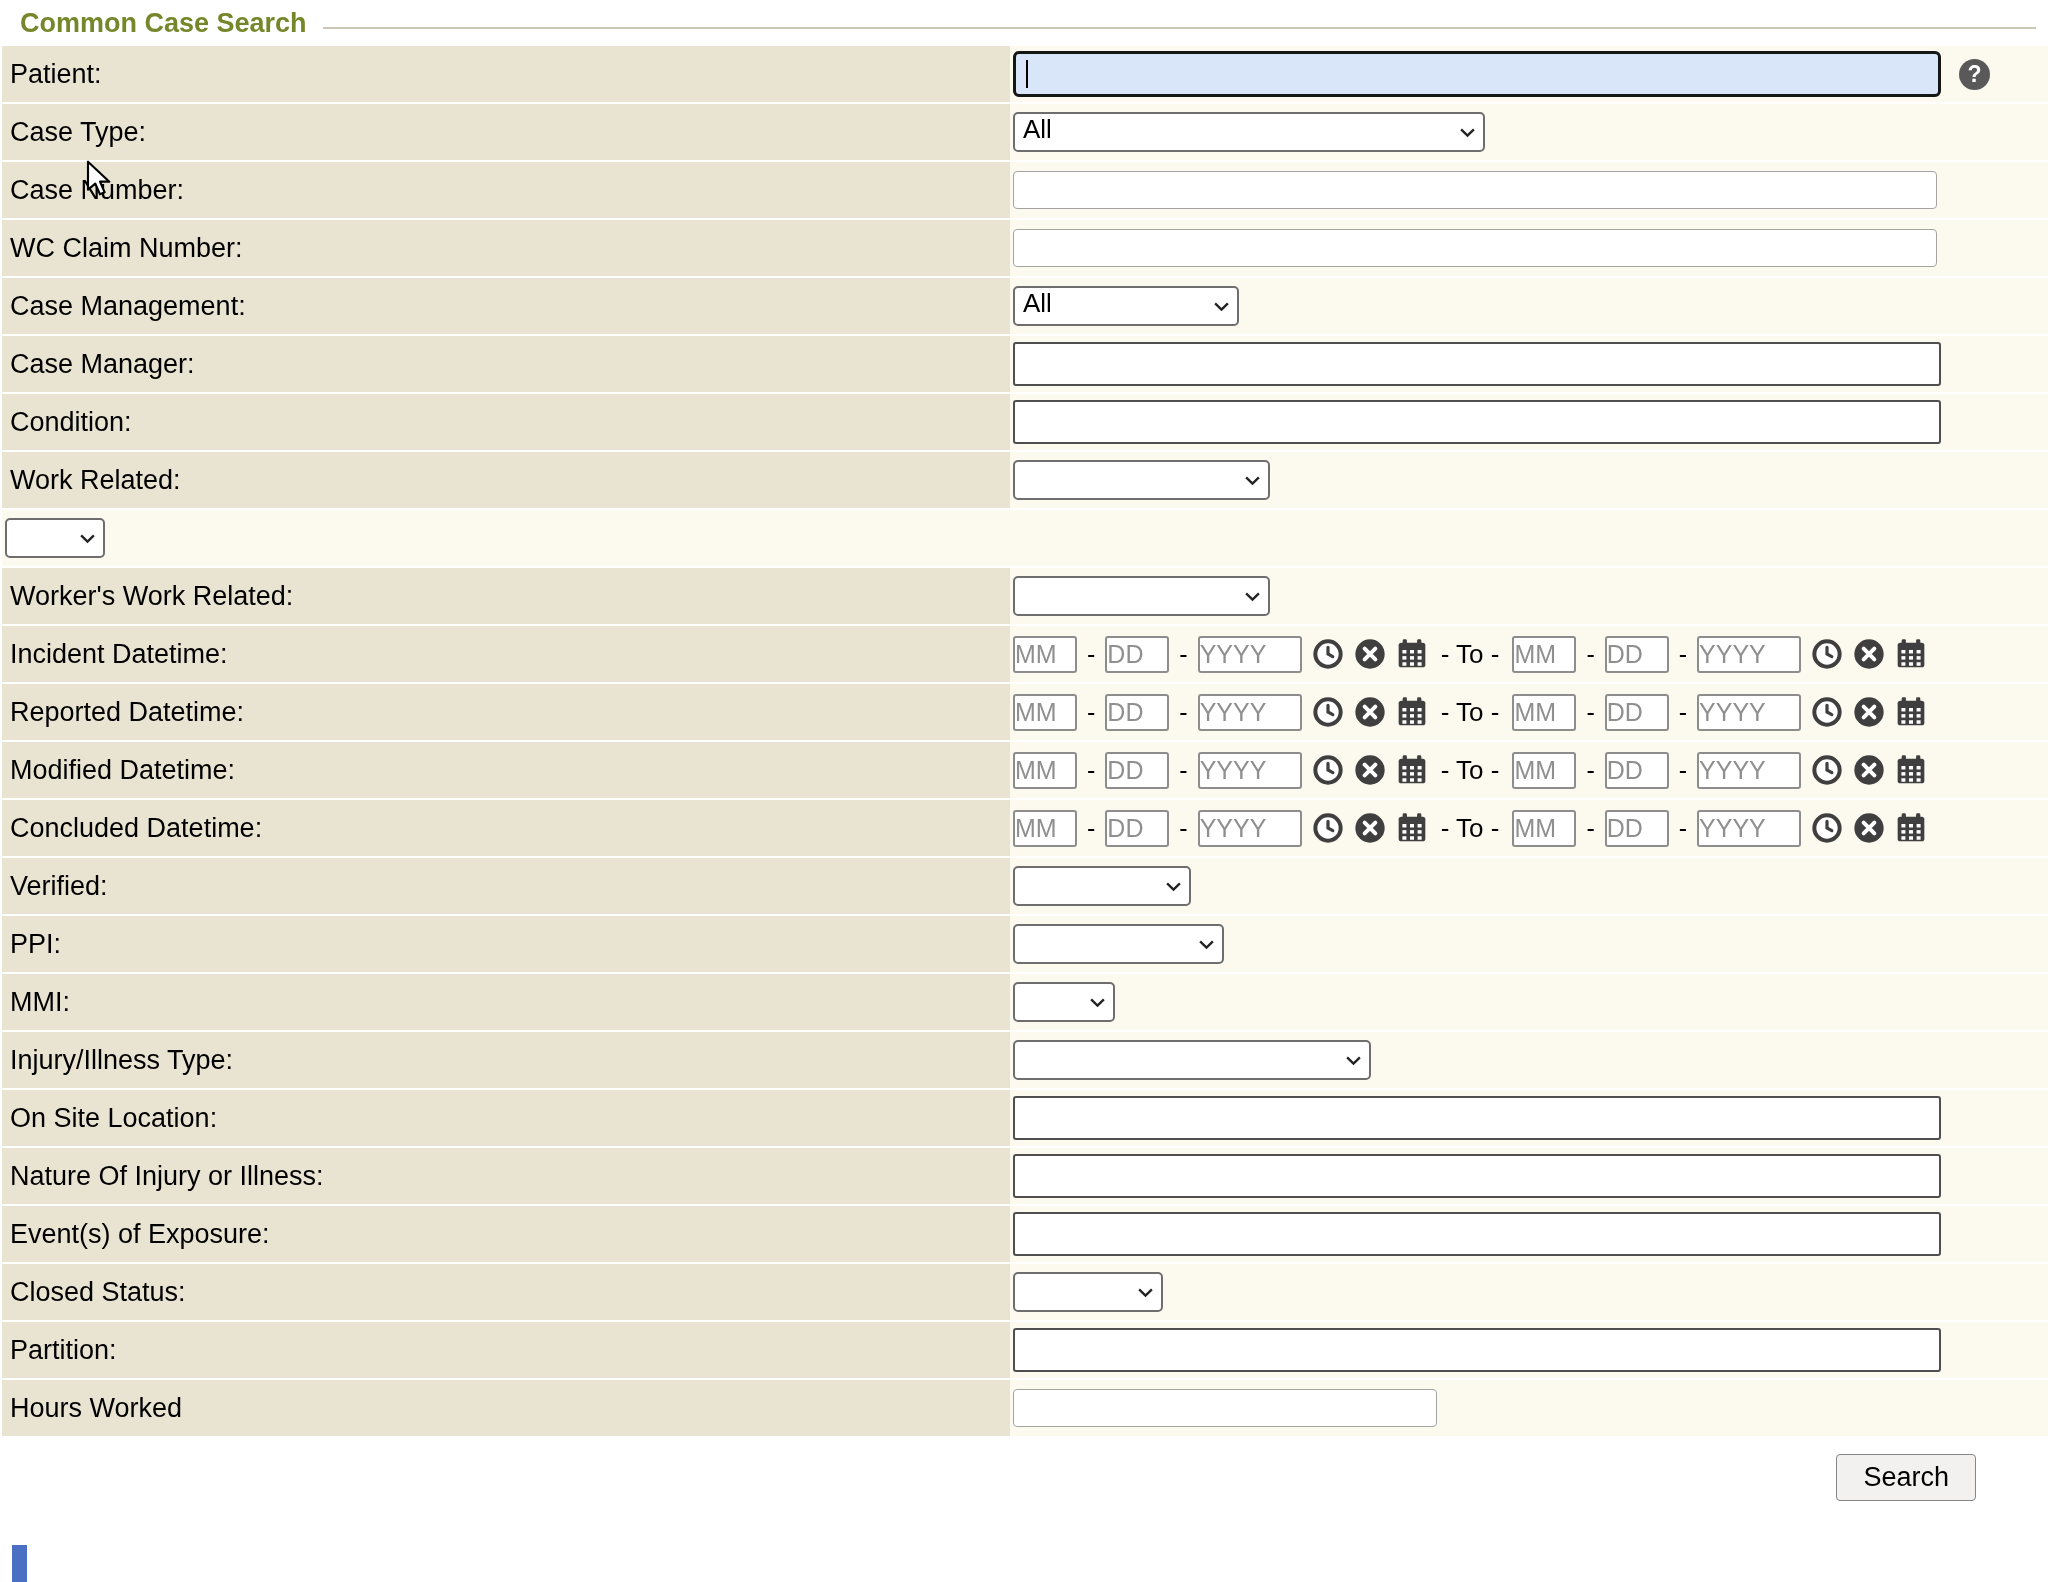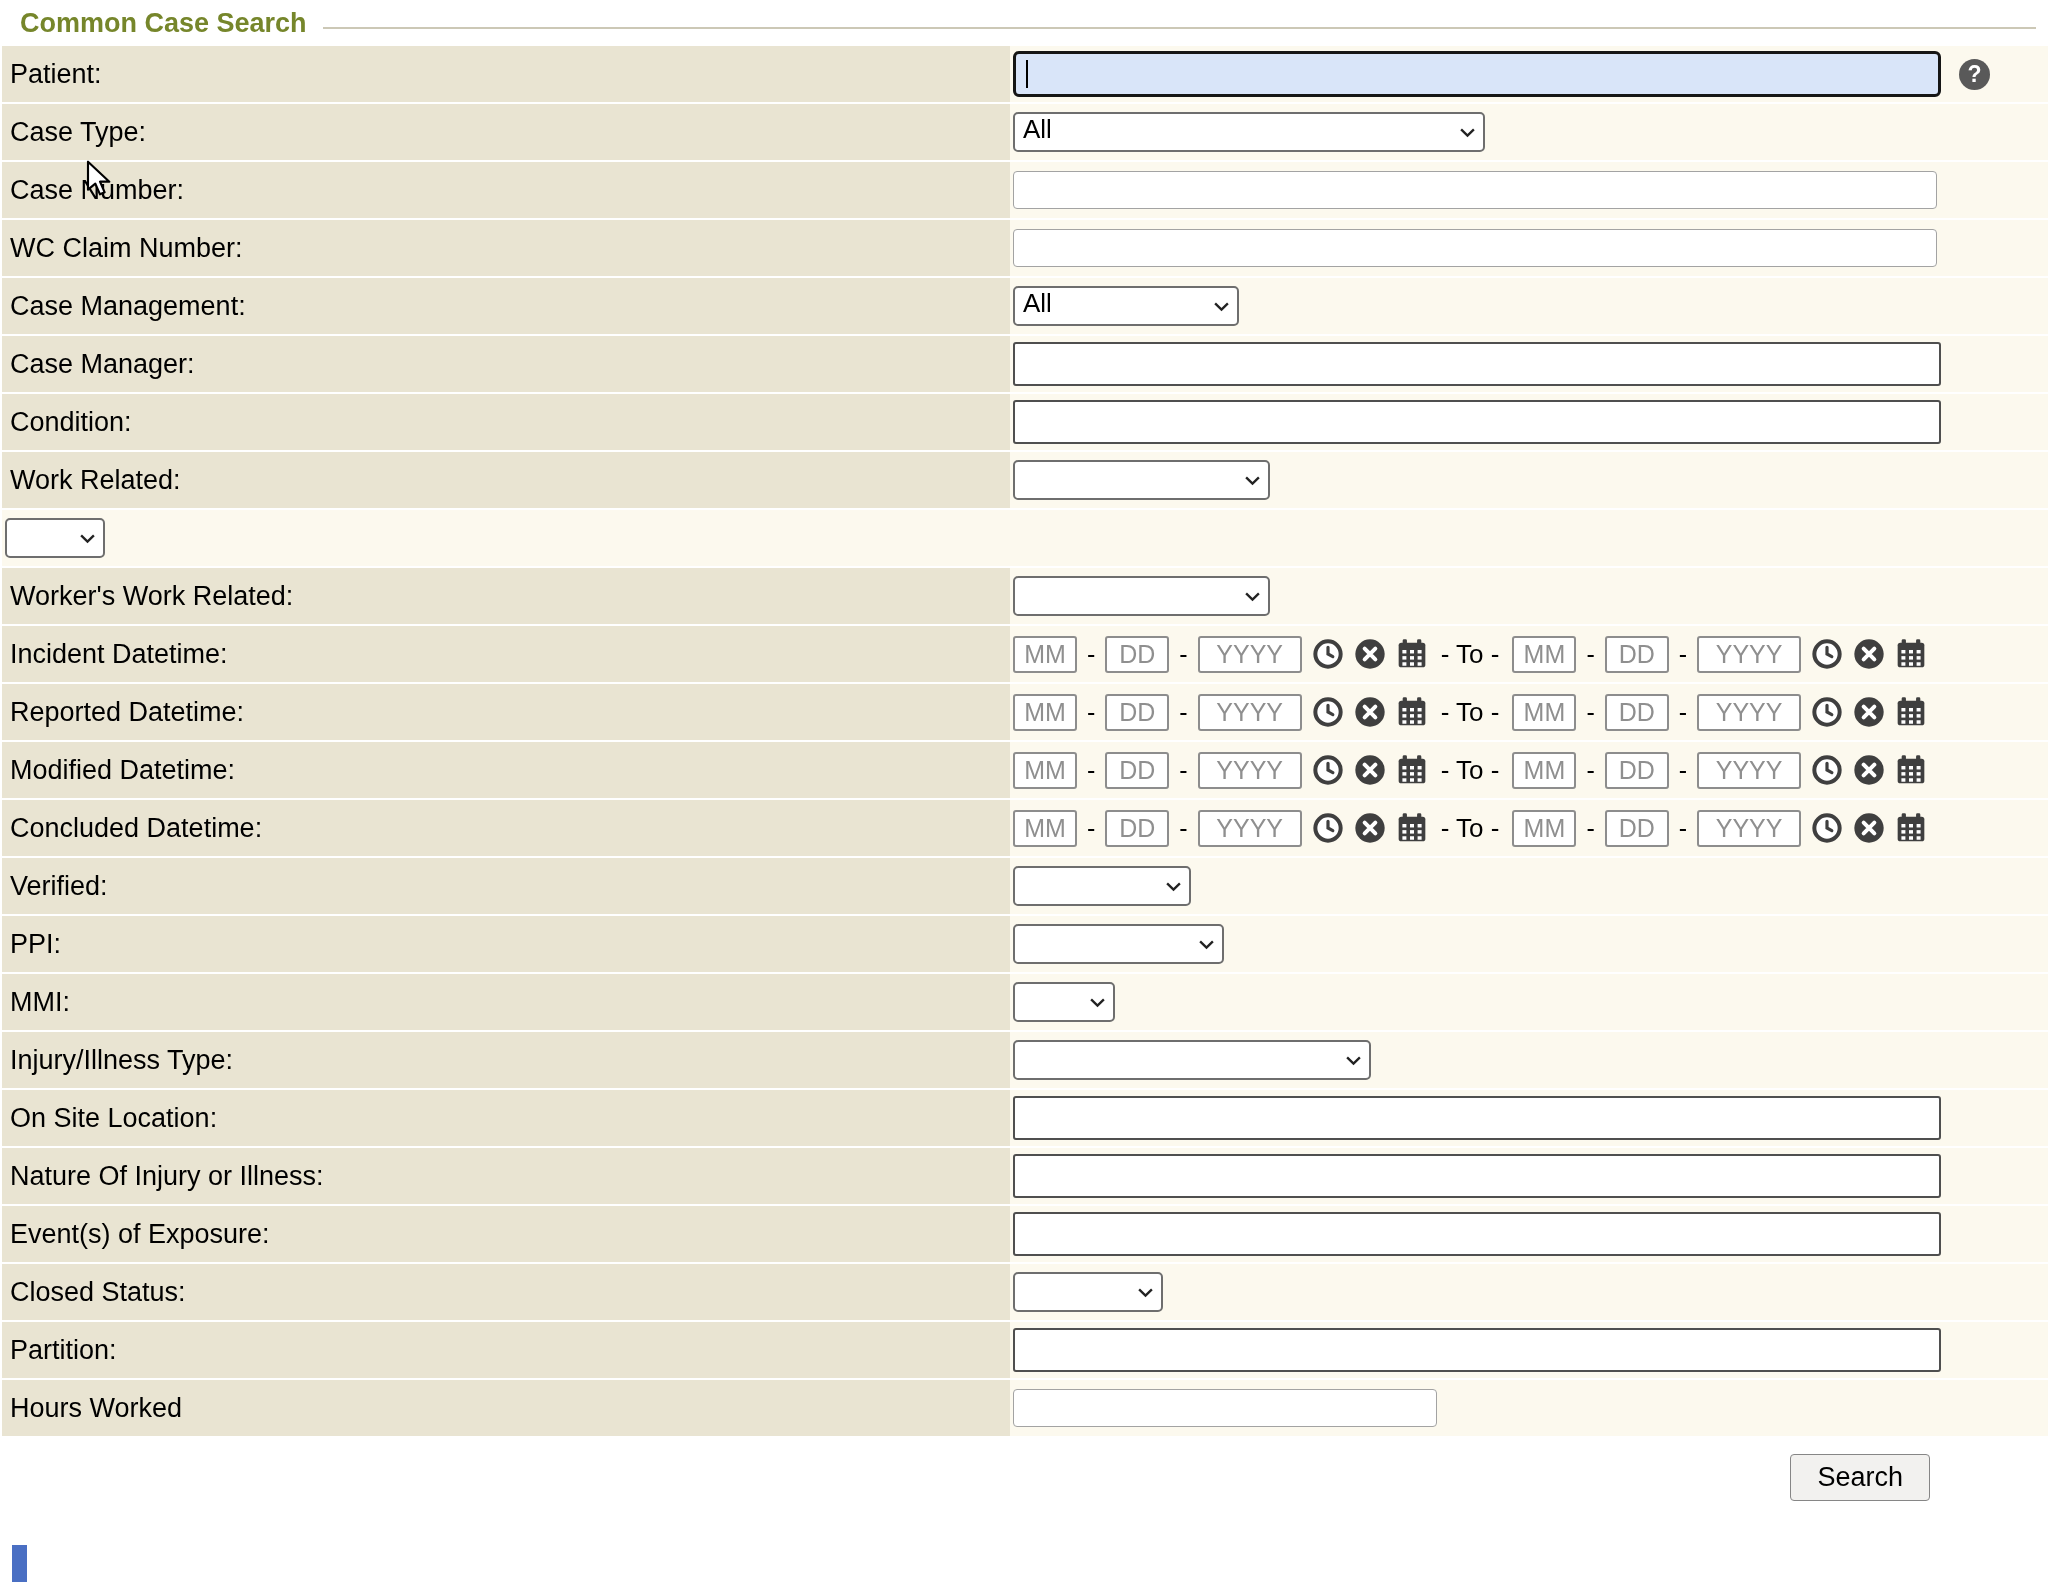"MM" .dt-num,.dt-year { text-align: center -> left }
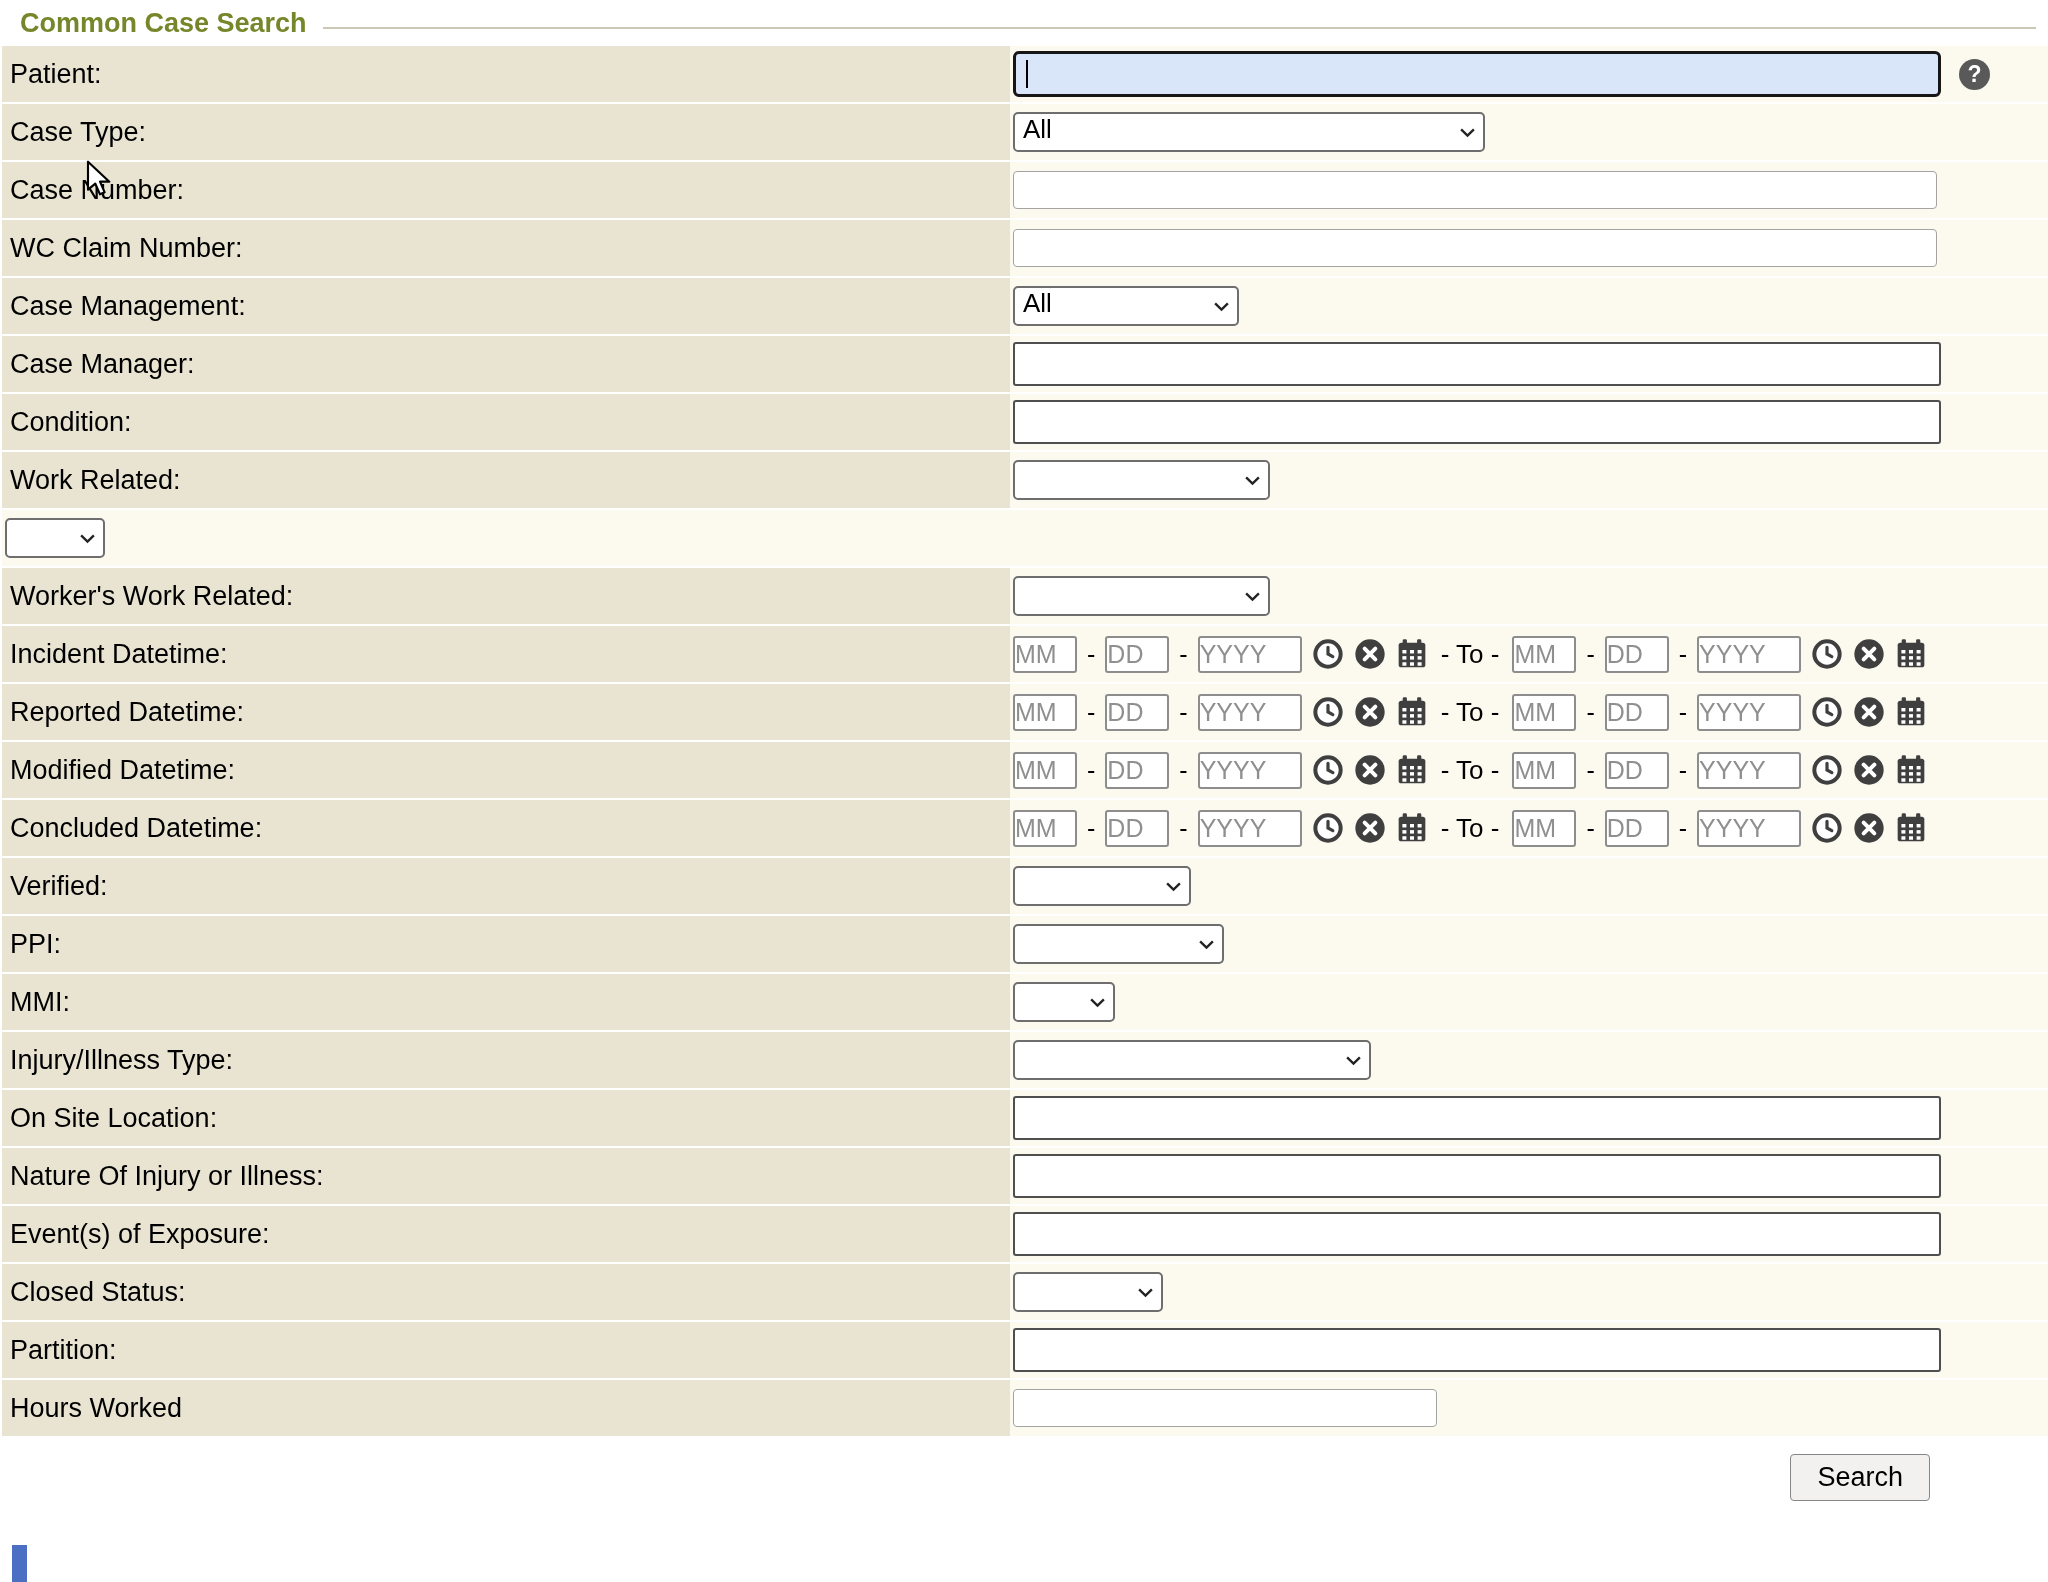"Search" .actions { padding-right: 118px -> 72px }
